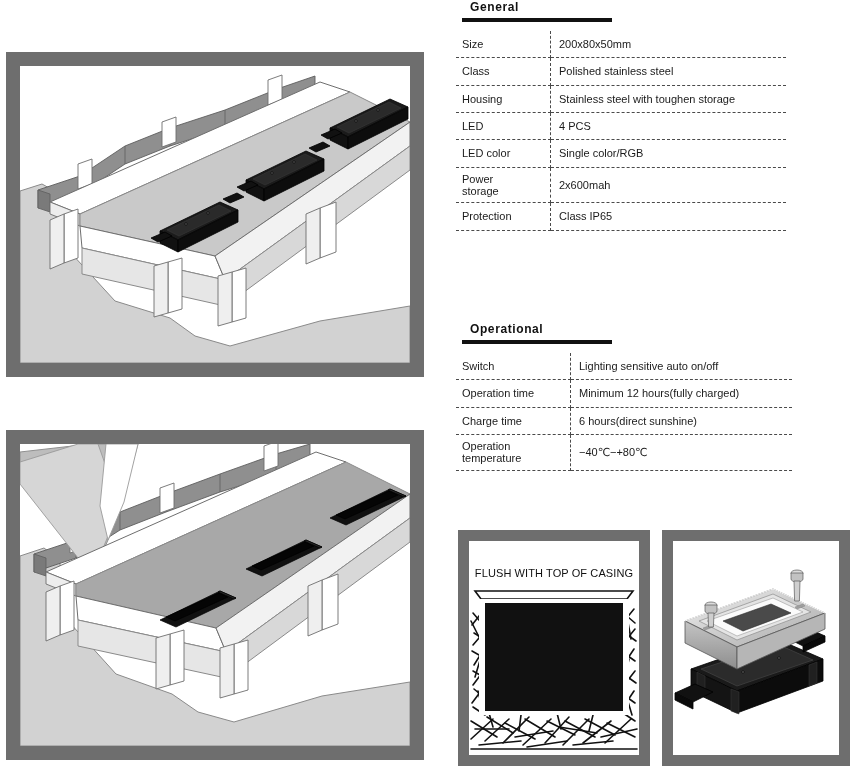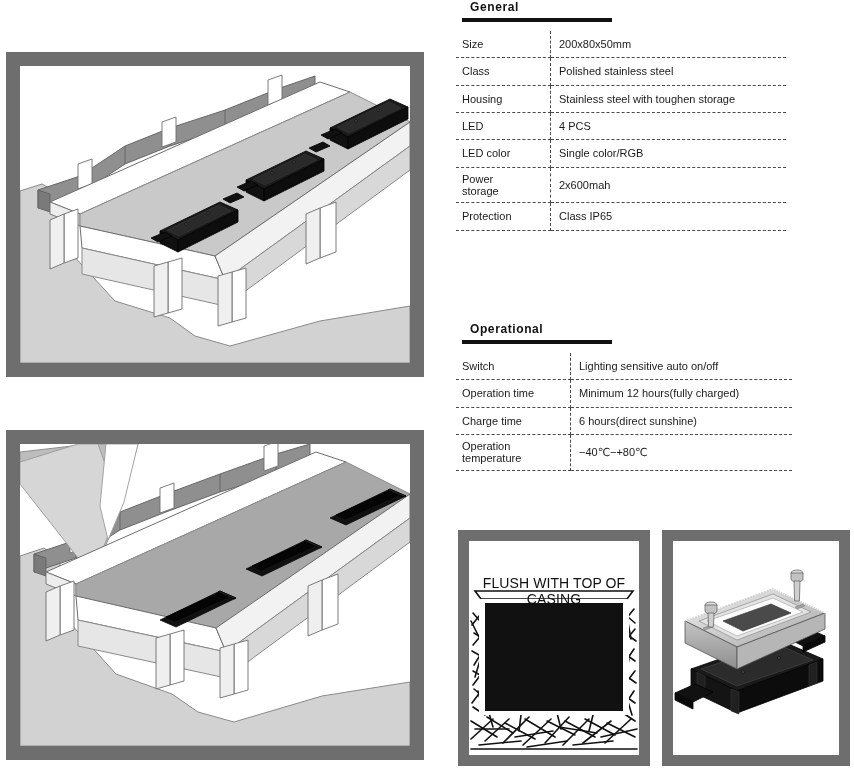"FLUSH WITH TOP OF CASING" .section-caption { font-size: 14px -> 11px; top: 34px -> 26px }
